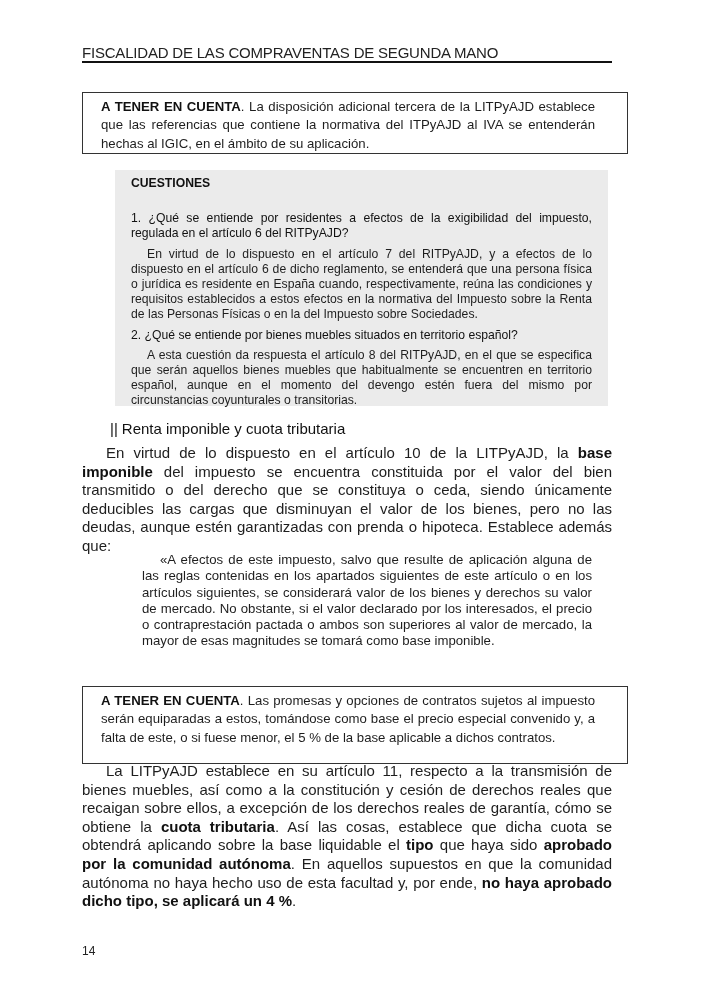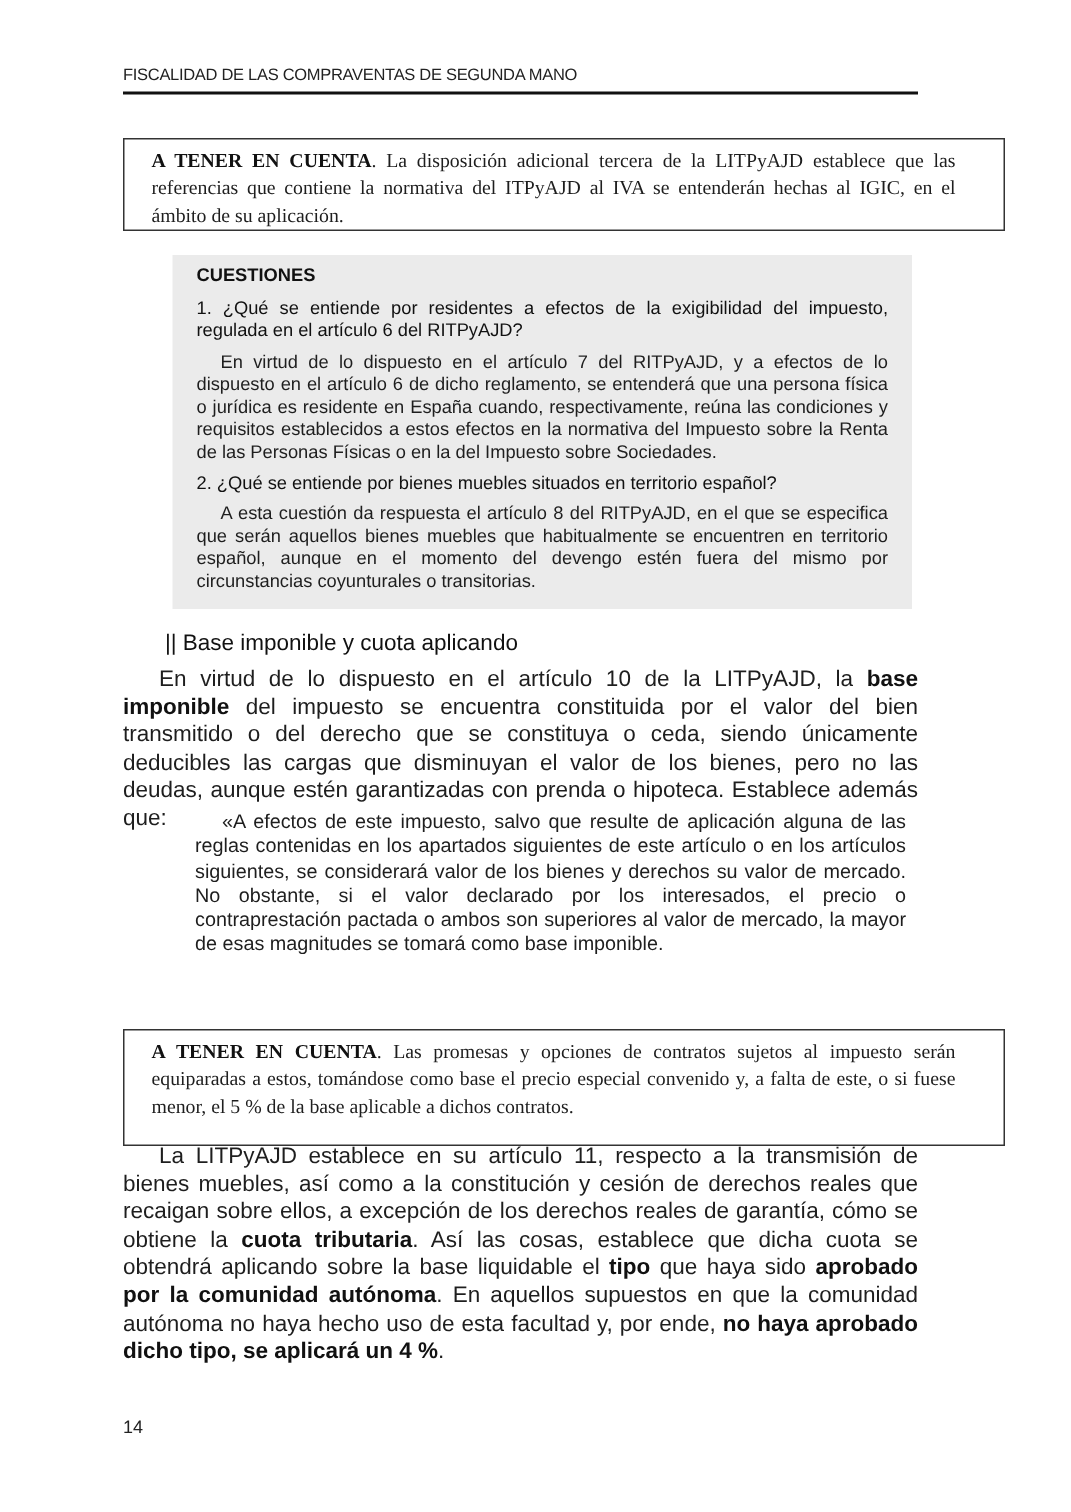"FISCALIDAD DE LAS COMPRAVENTAS DE" .running-head { font-size: 11px -> 15px }
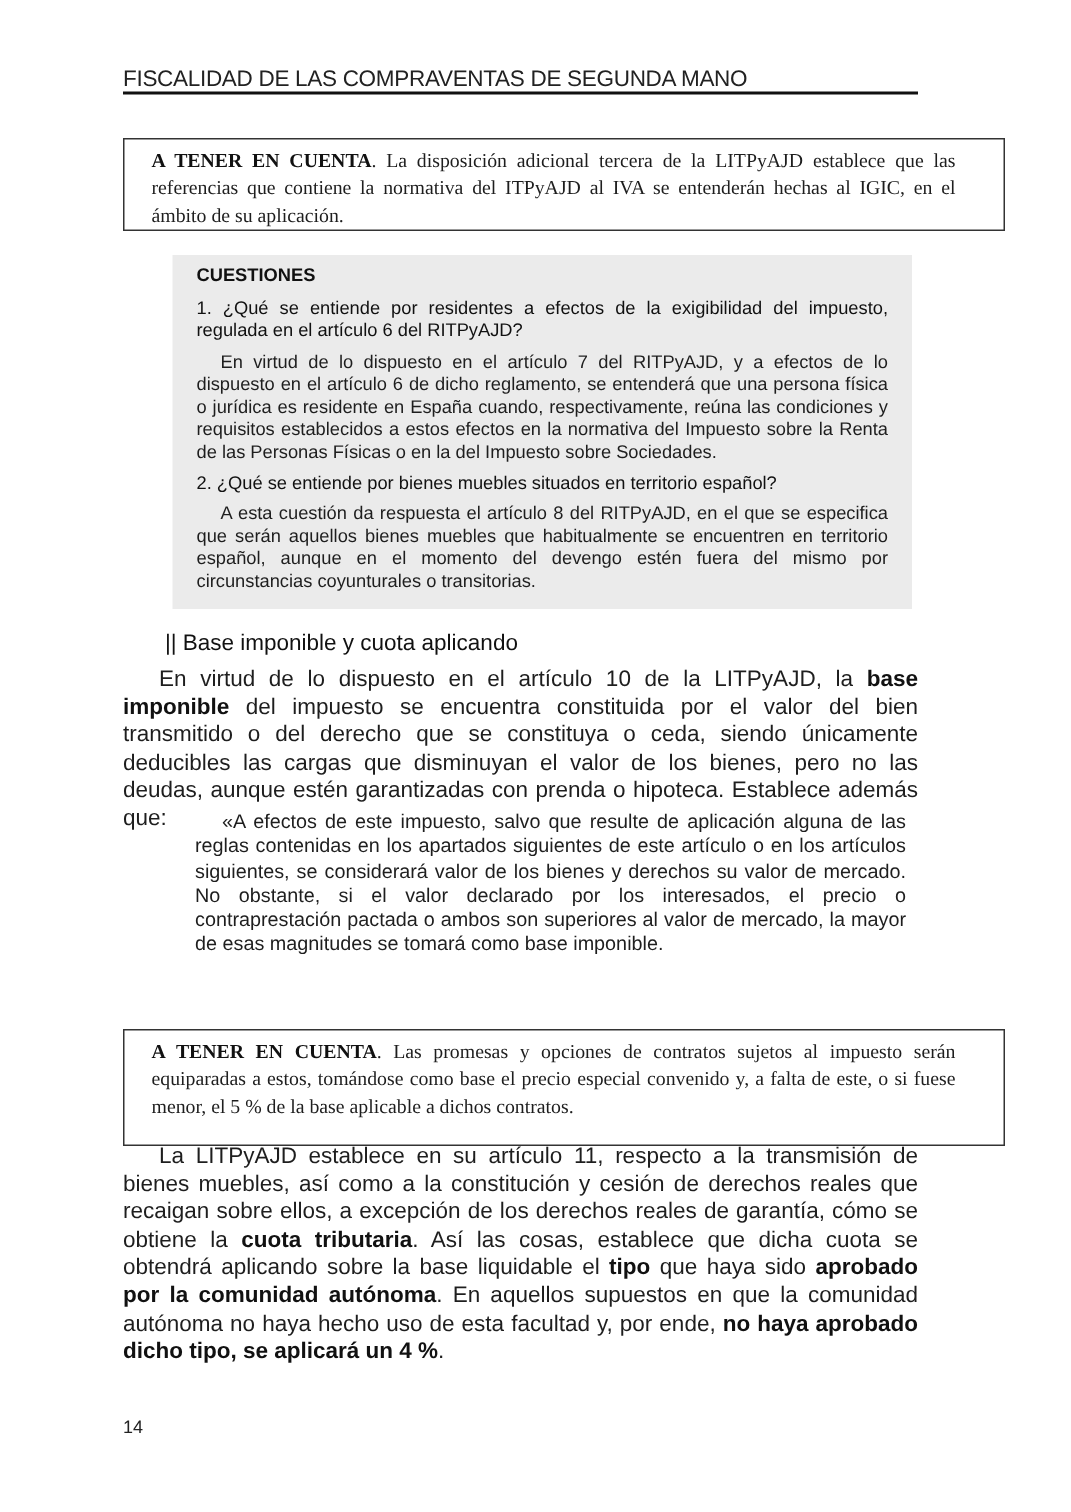"A TENER EN CUENTA. La" .note-box { font-family: Liberation Serif, serif -> none; width: 588px -> 546px }
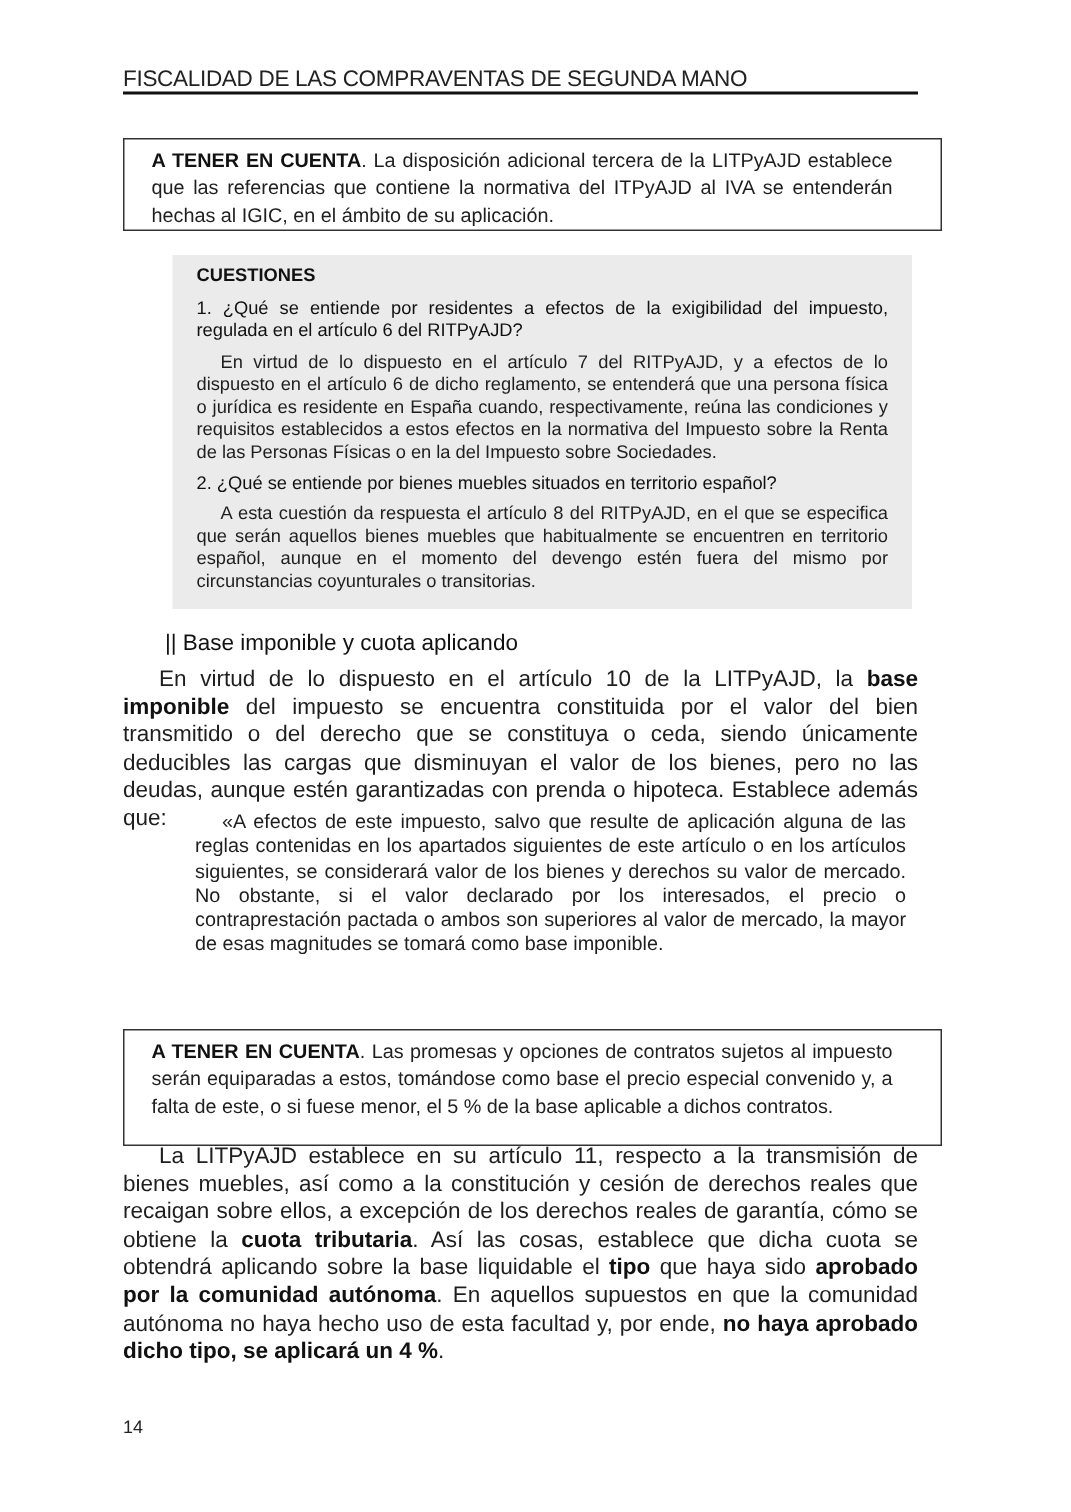"CUESTIONES" .q-title { margin-bottom: 7px -> 20px }
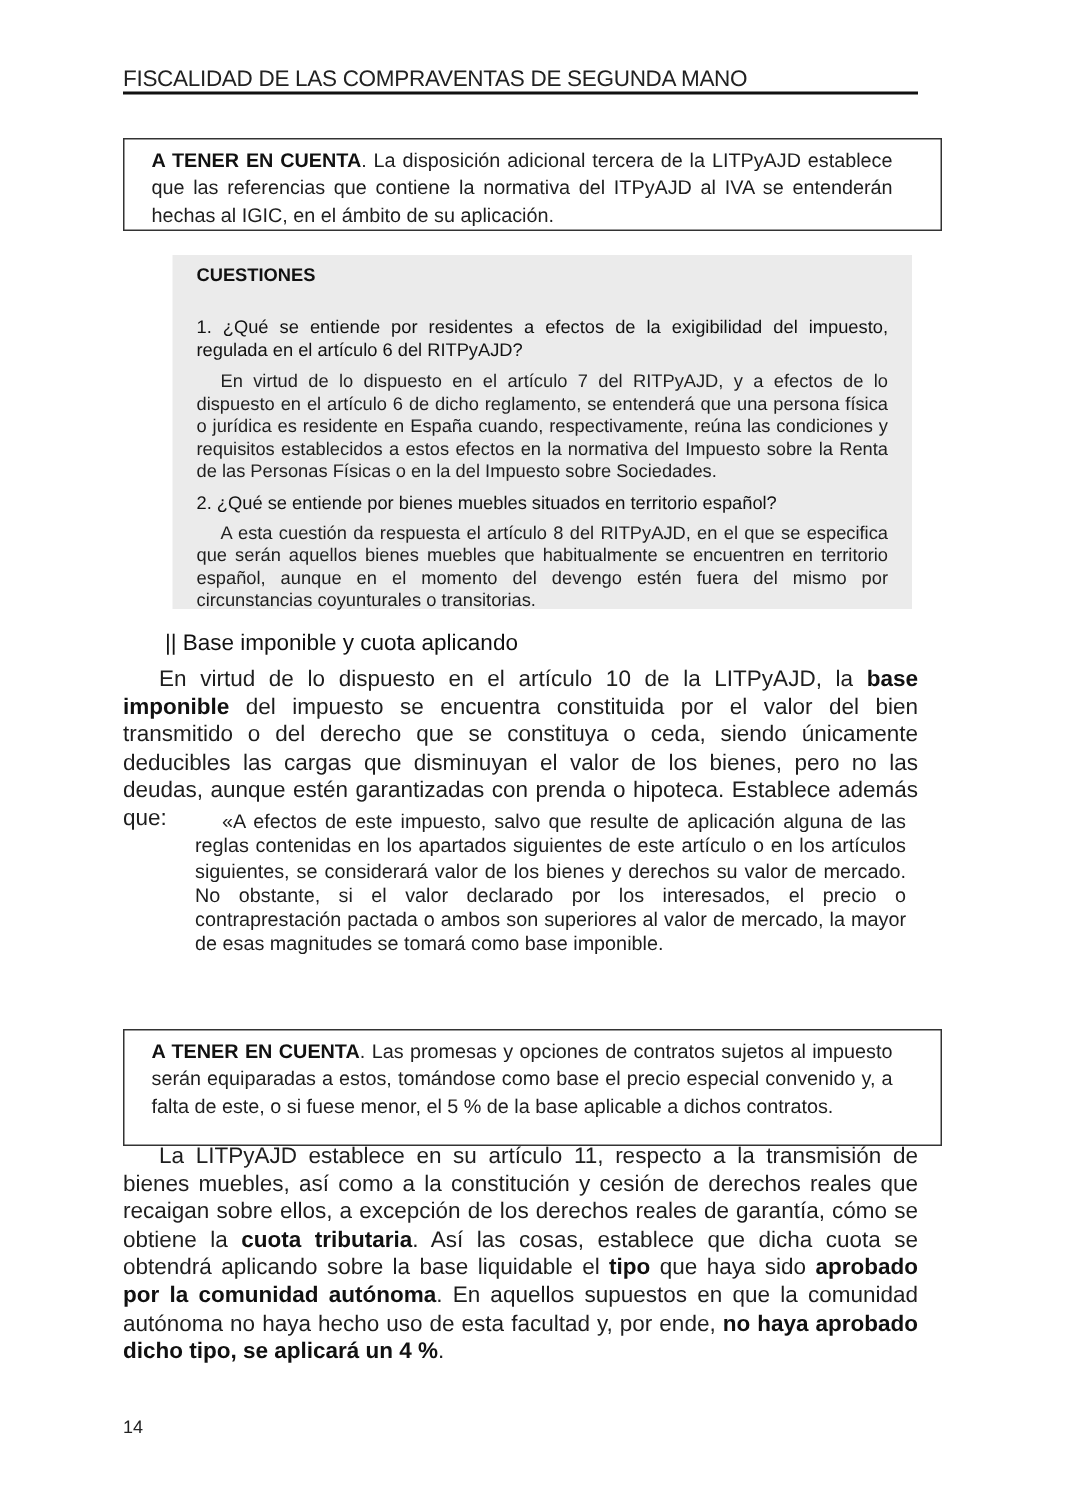"Base imponible y cuota aplicando" span { text: Base imponible y cuota aplicando -> Renta imponible y cuota tributaria }
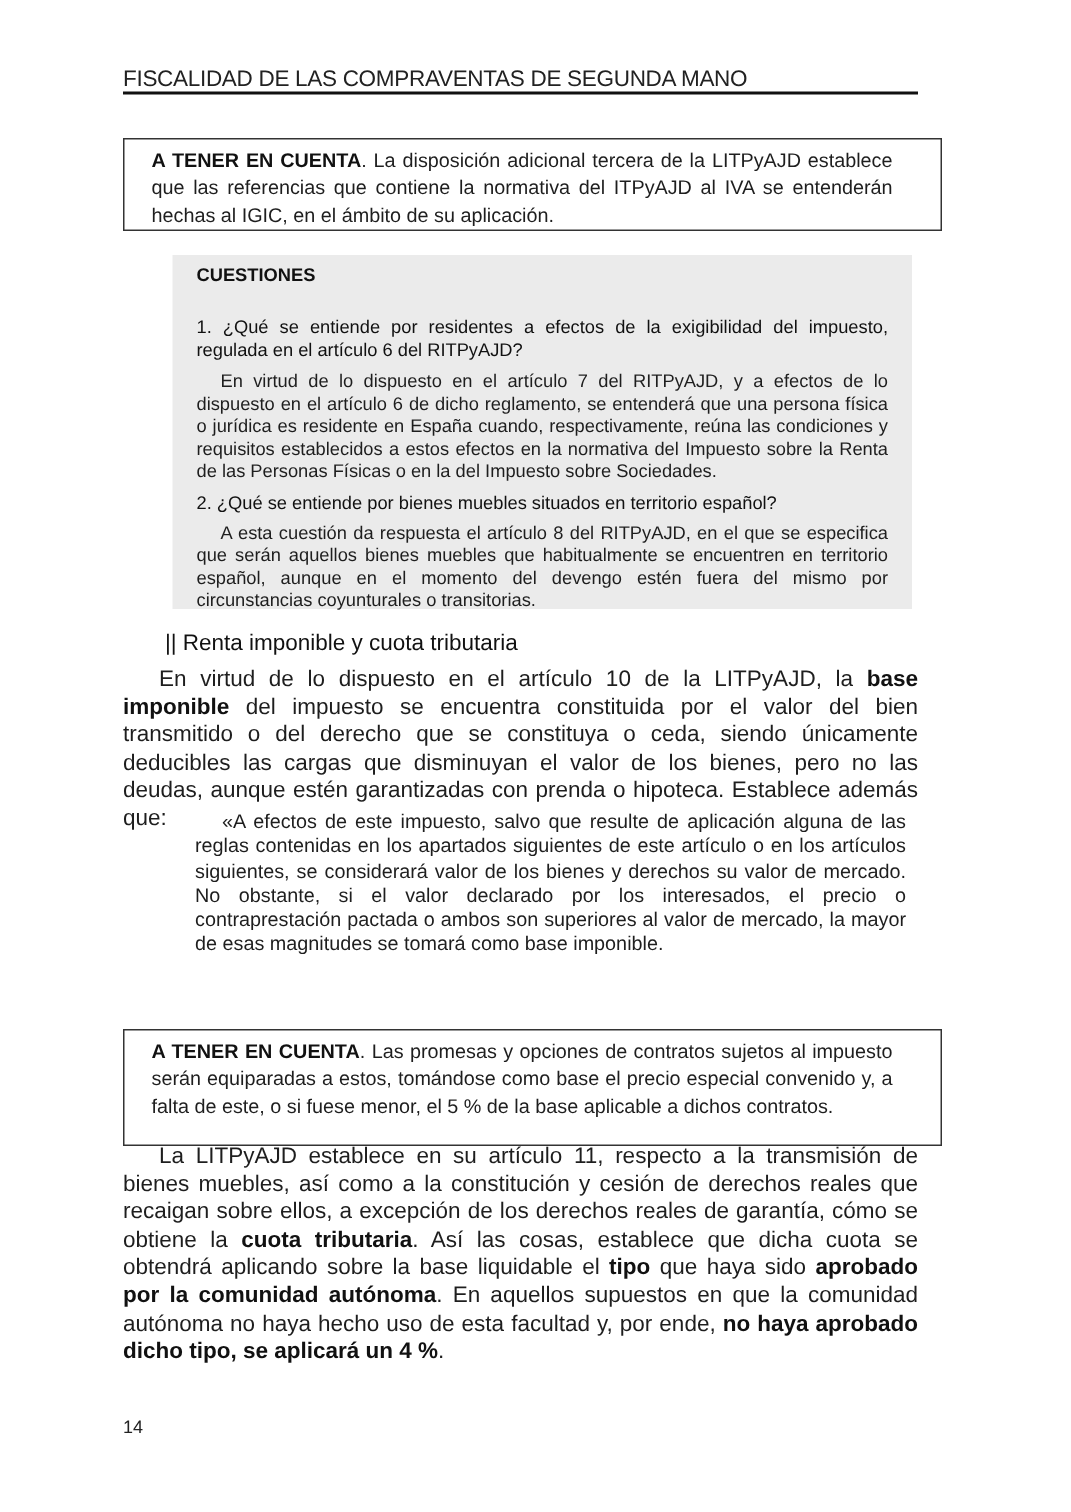"«A efectos de este impuesto," .quote p { margin: 0 -> 12px }
